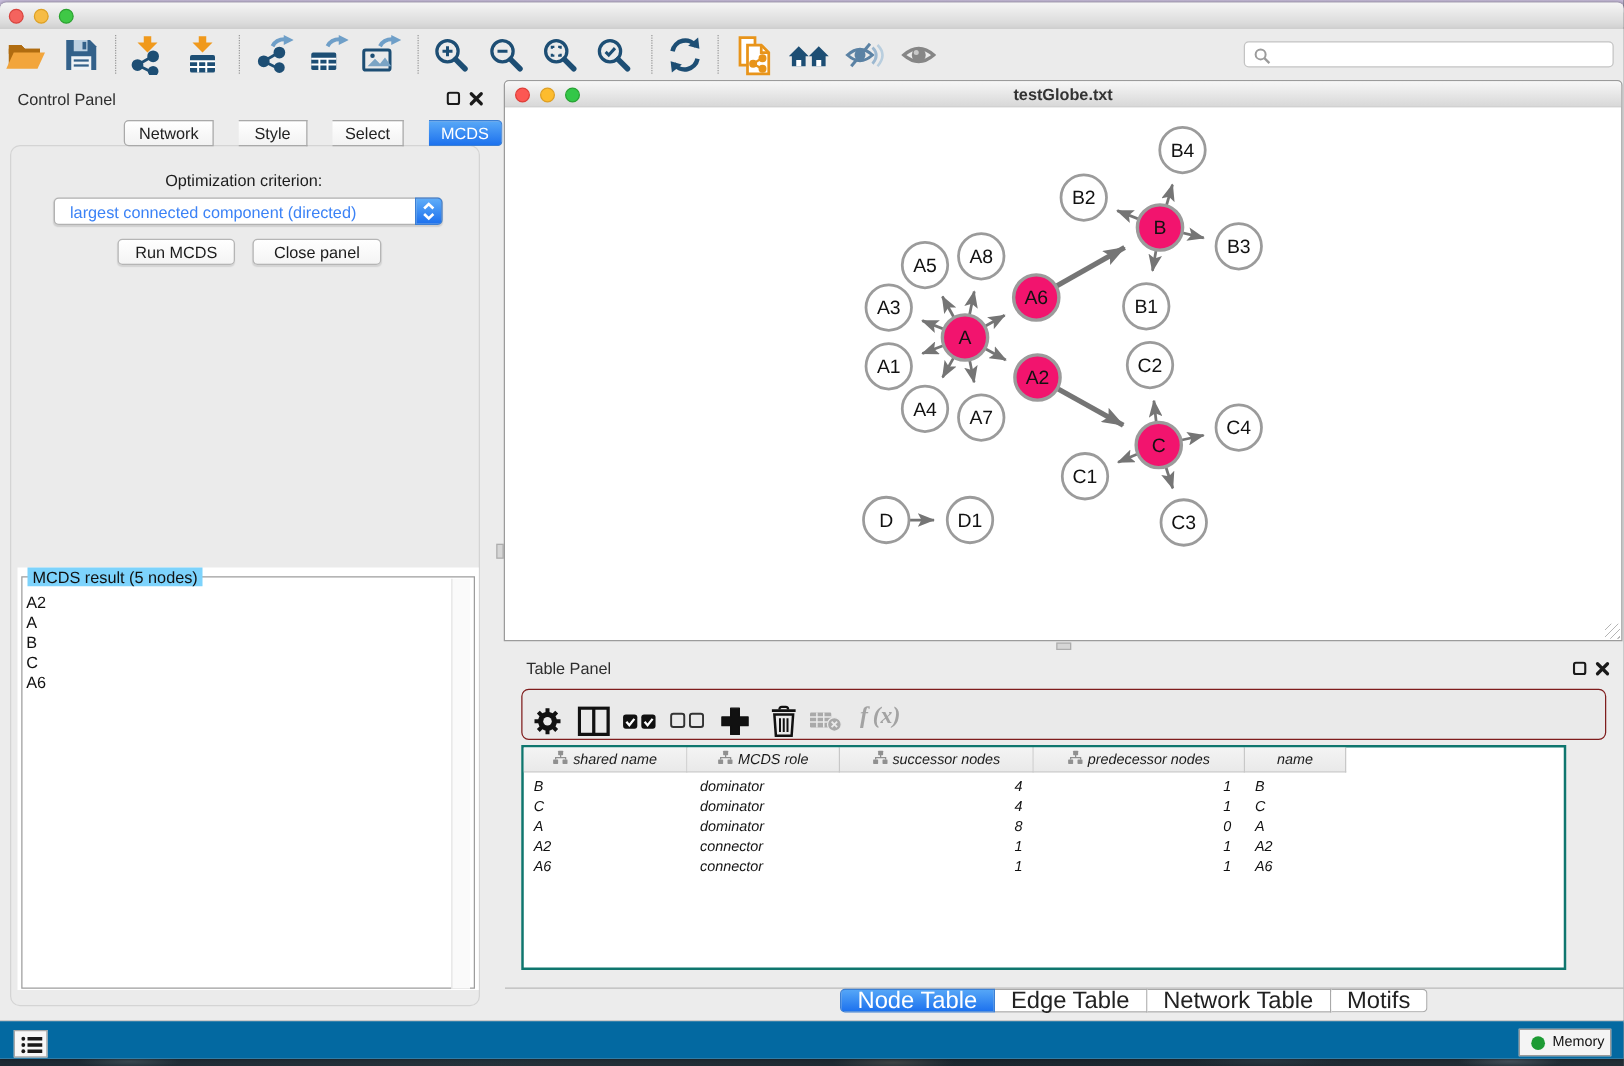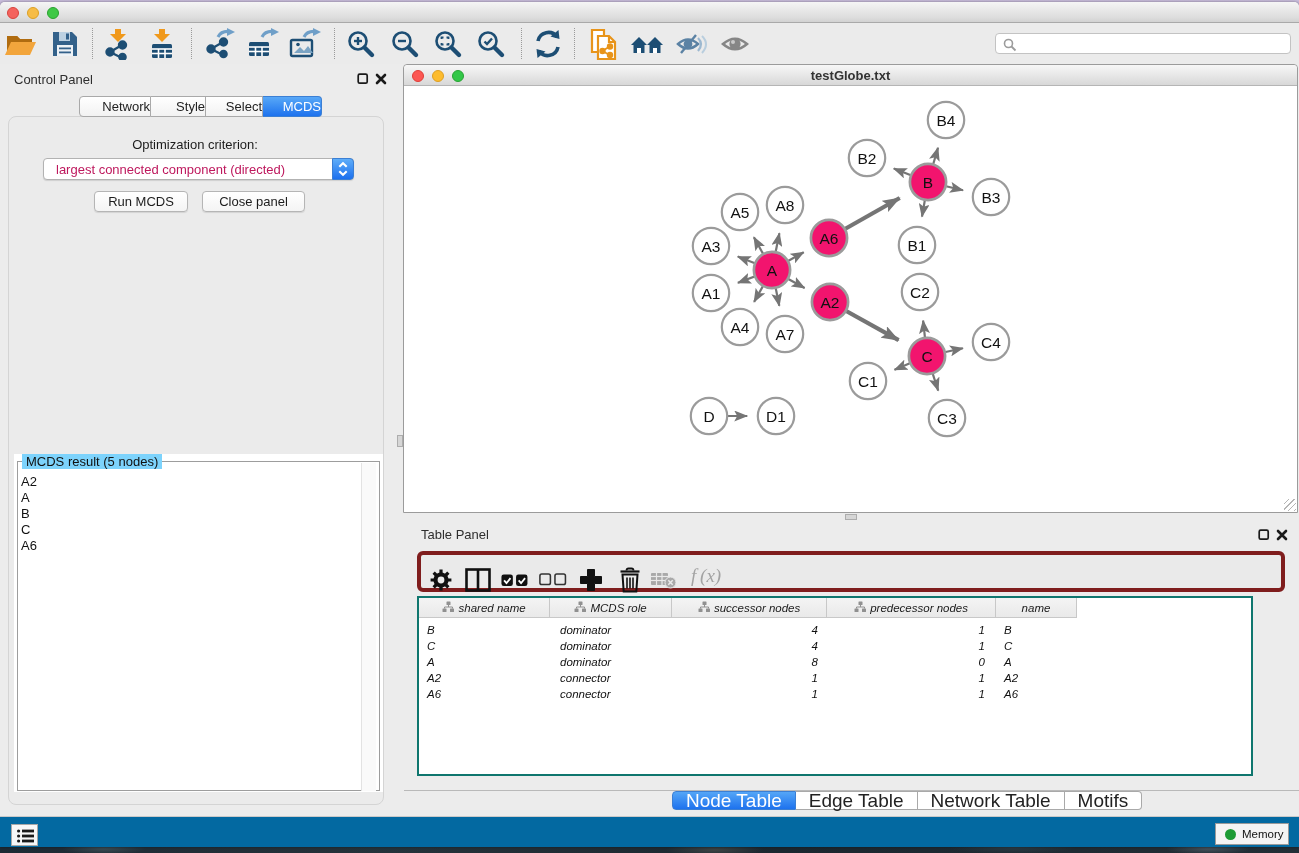"Network" .tab { margin-left: none -> 20px; text-align: right -> center }
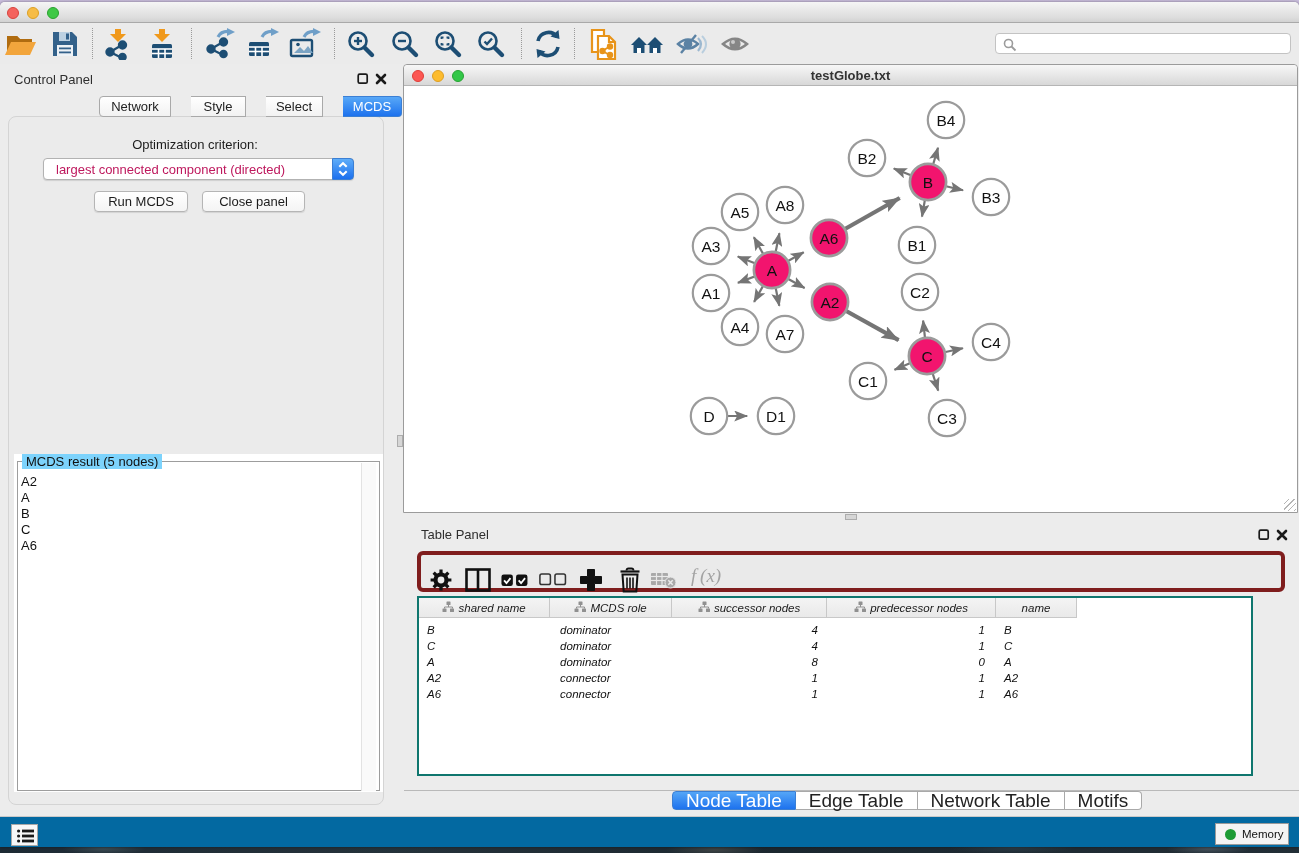"largest connected component (directed)" #dropdown .txt { color: #be185d -> #3b82f6 }
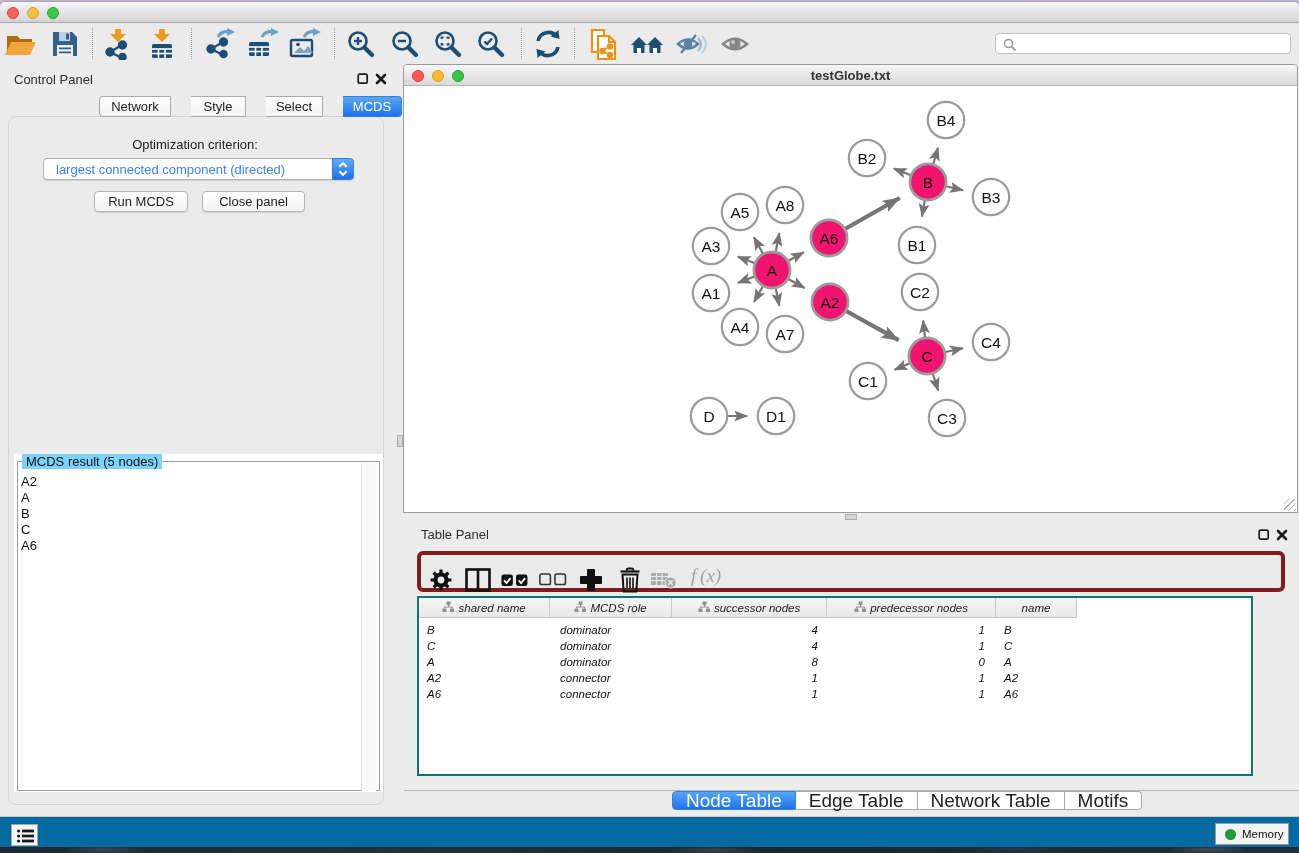"f (x)" #tptools { border: 4px solid #7f1d1d -> 1px solid #7f1d1d; font-weight: none -> bold }
